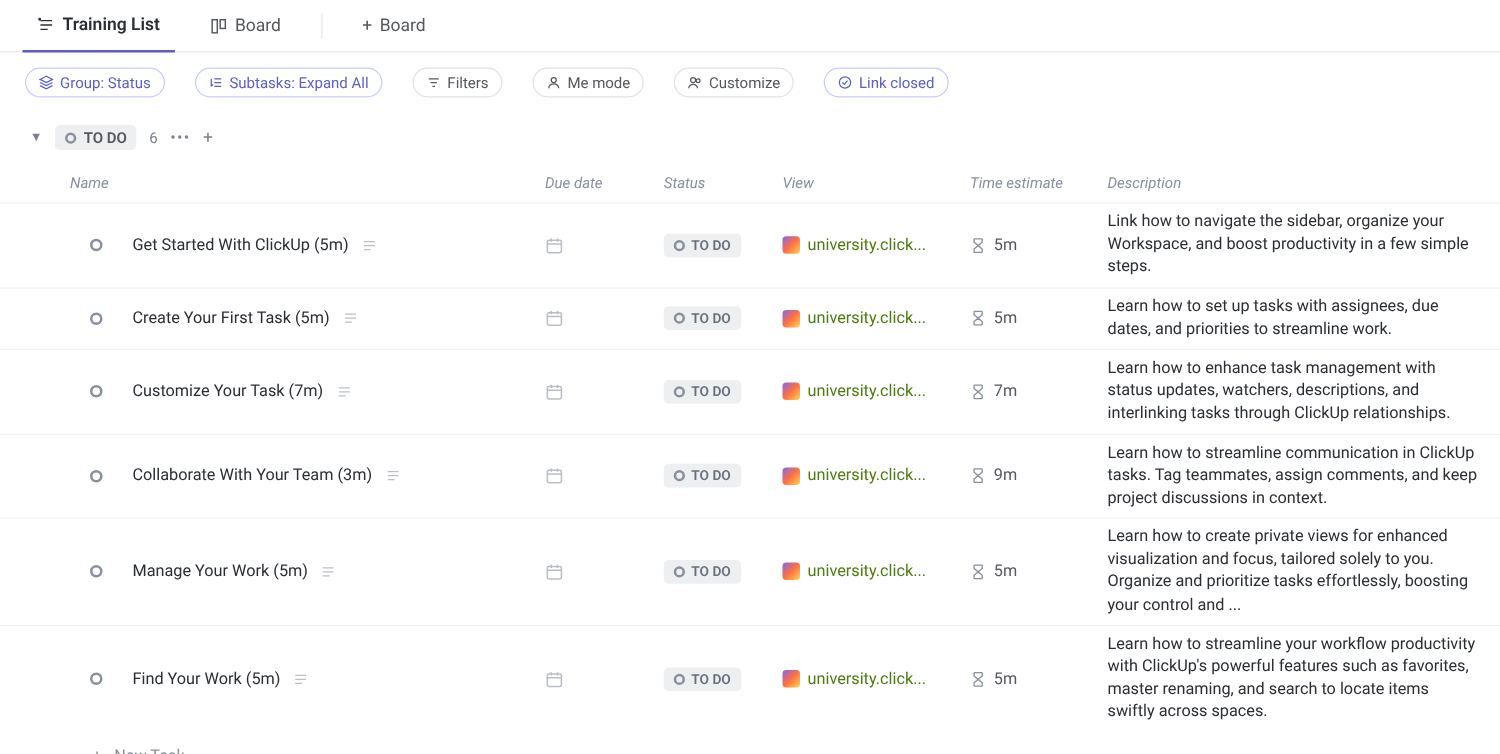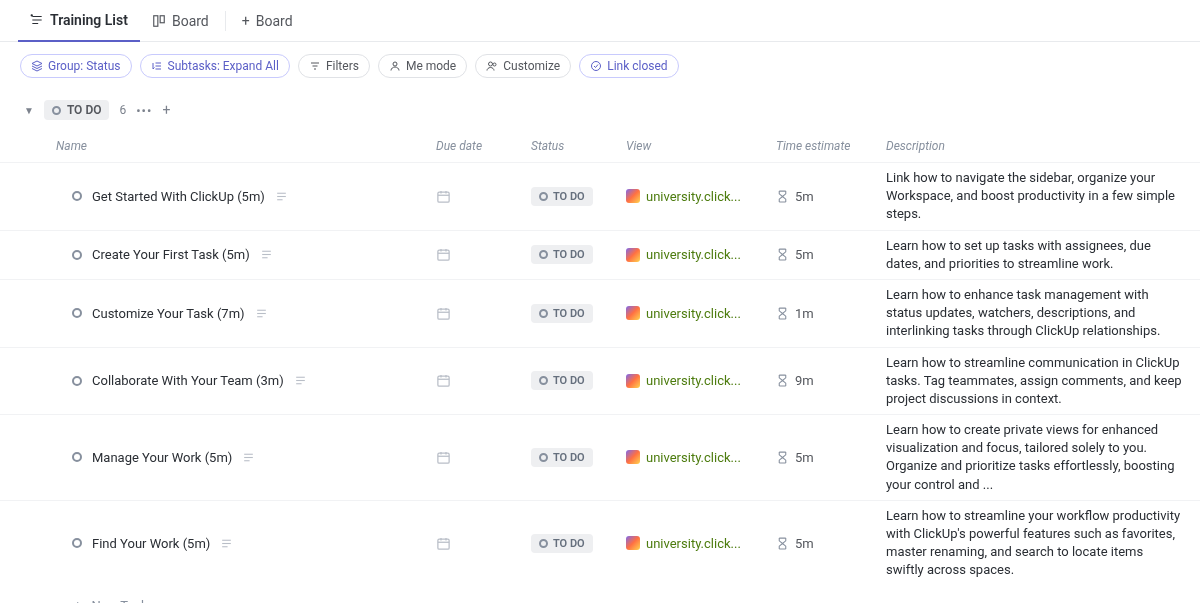"Training List" .tabs { gap: 0 -> 16px }
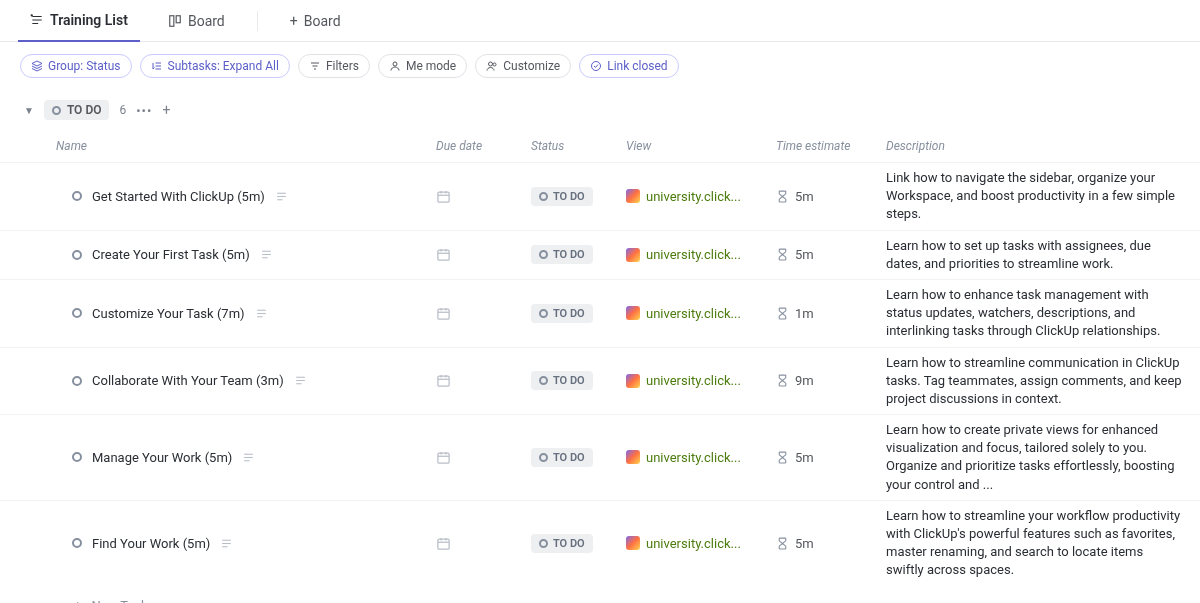"Group: Status" .filters { gap: 8px -> 24px }
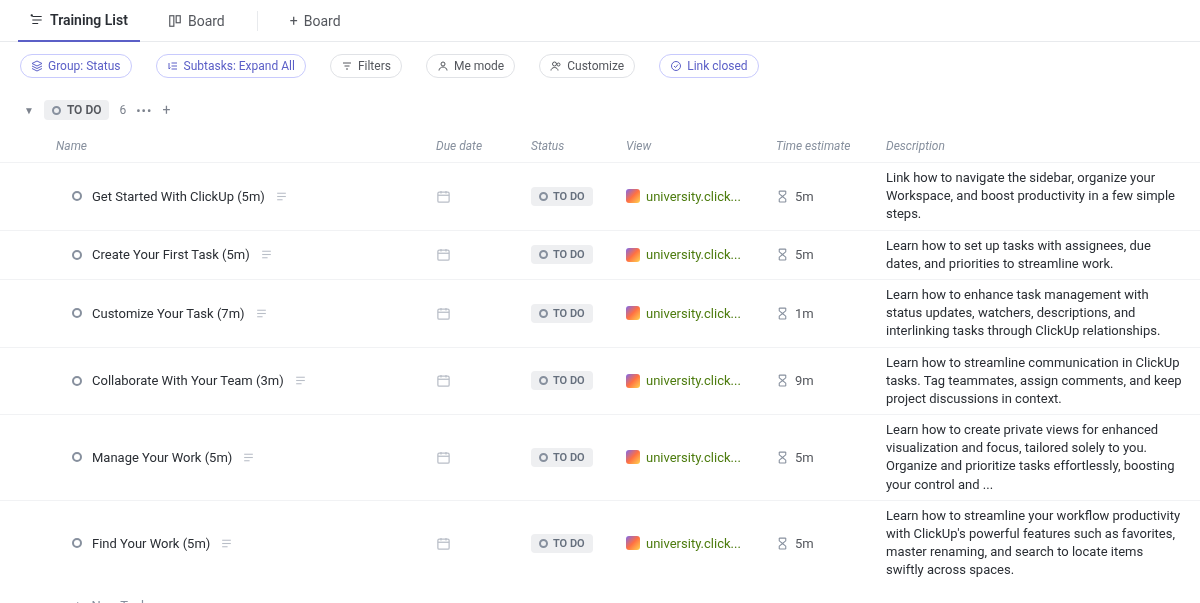"Get Started With ClickUp (5m)" .task-name { margin-left: none -> 14px }
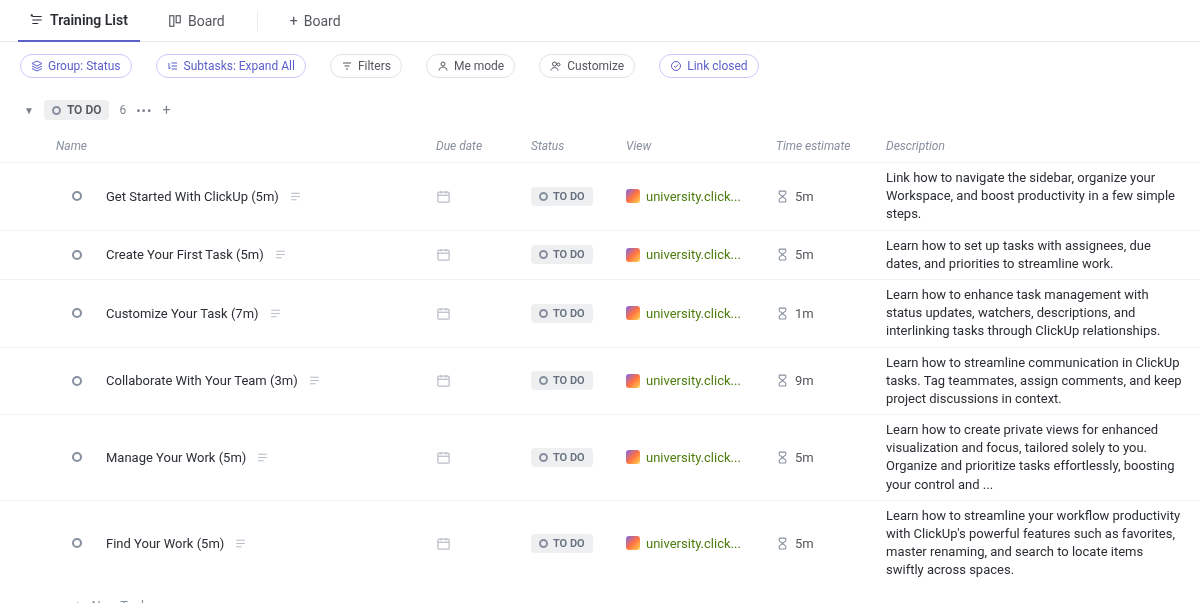"1m" span { text: 1m -> 7m }
